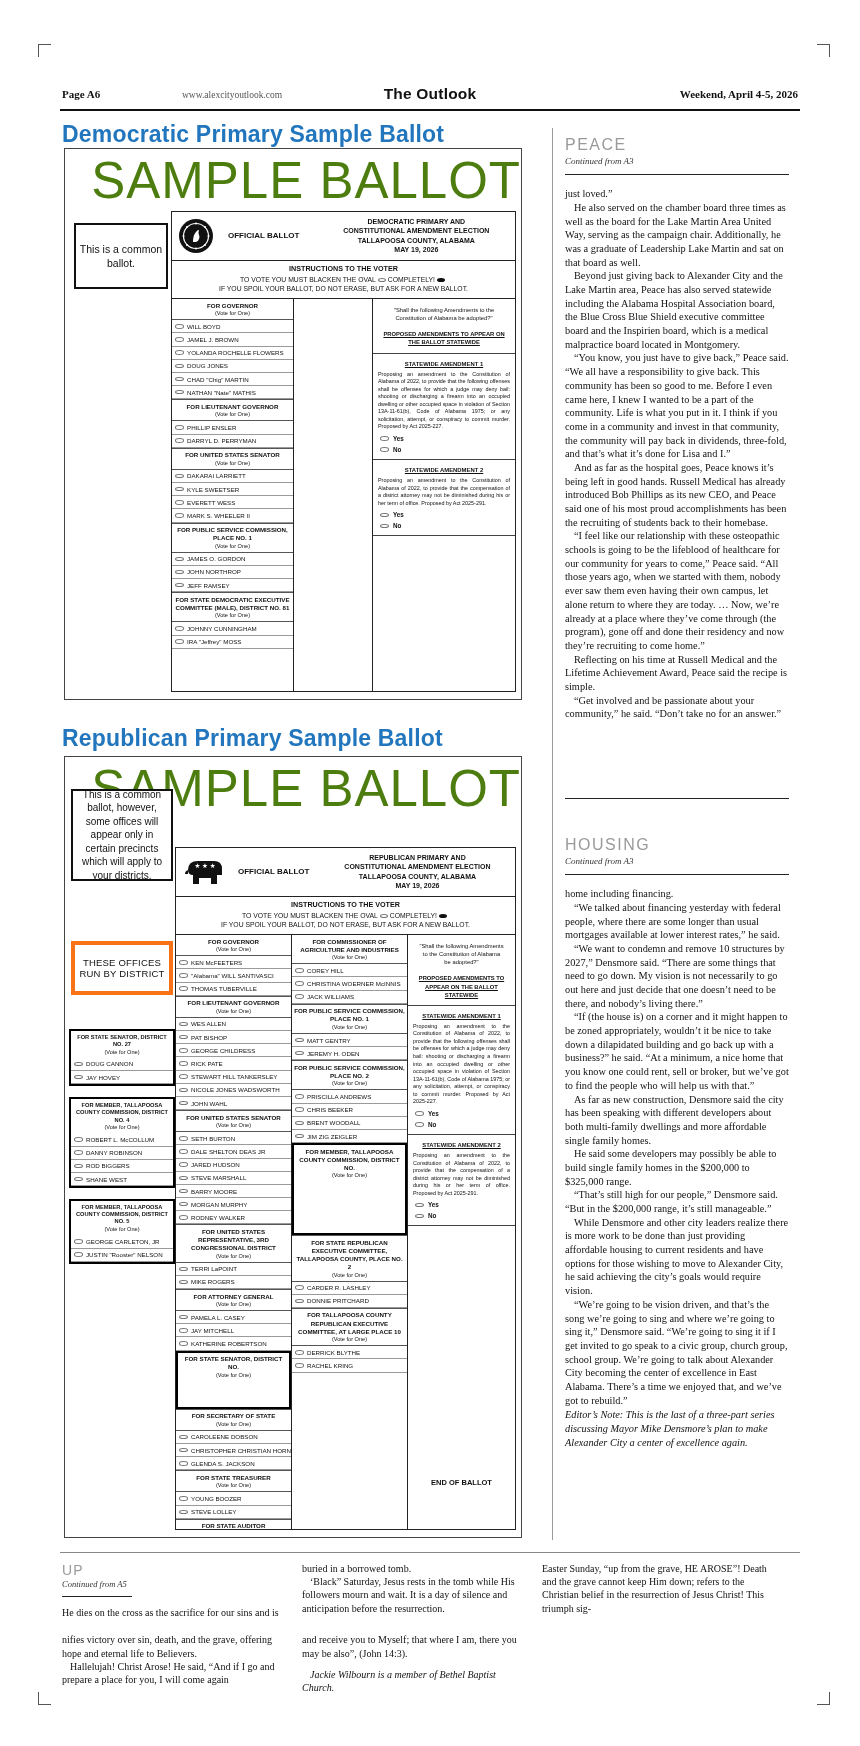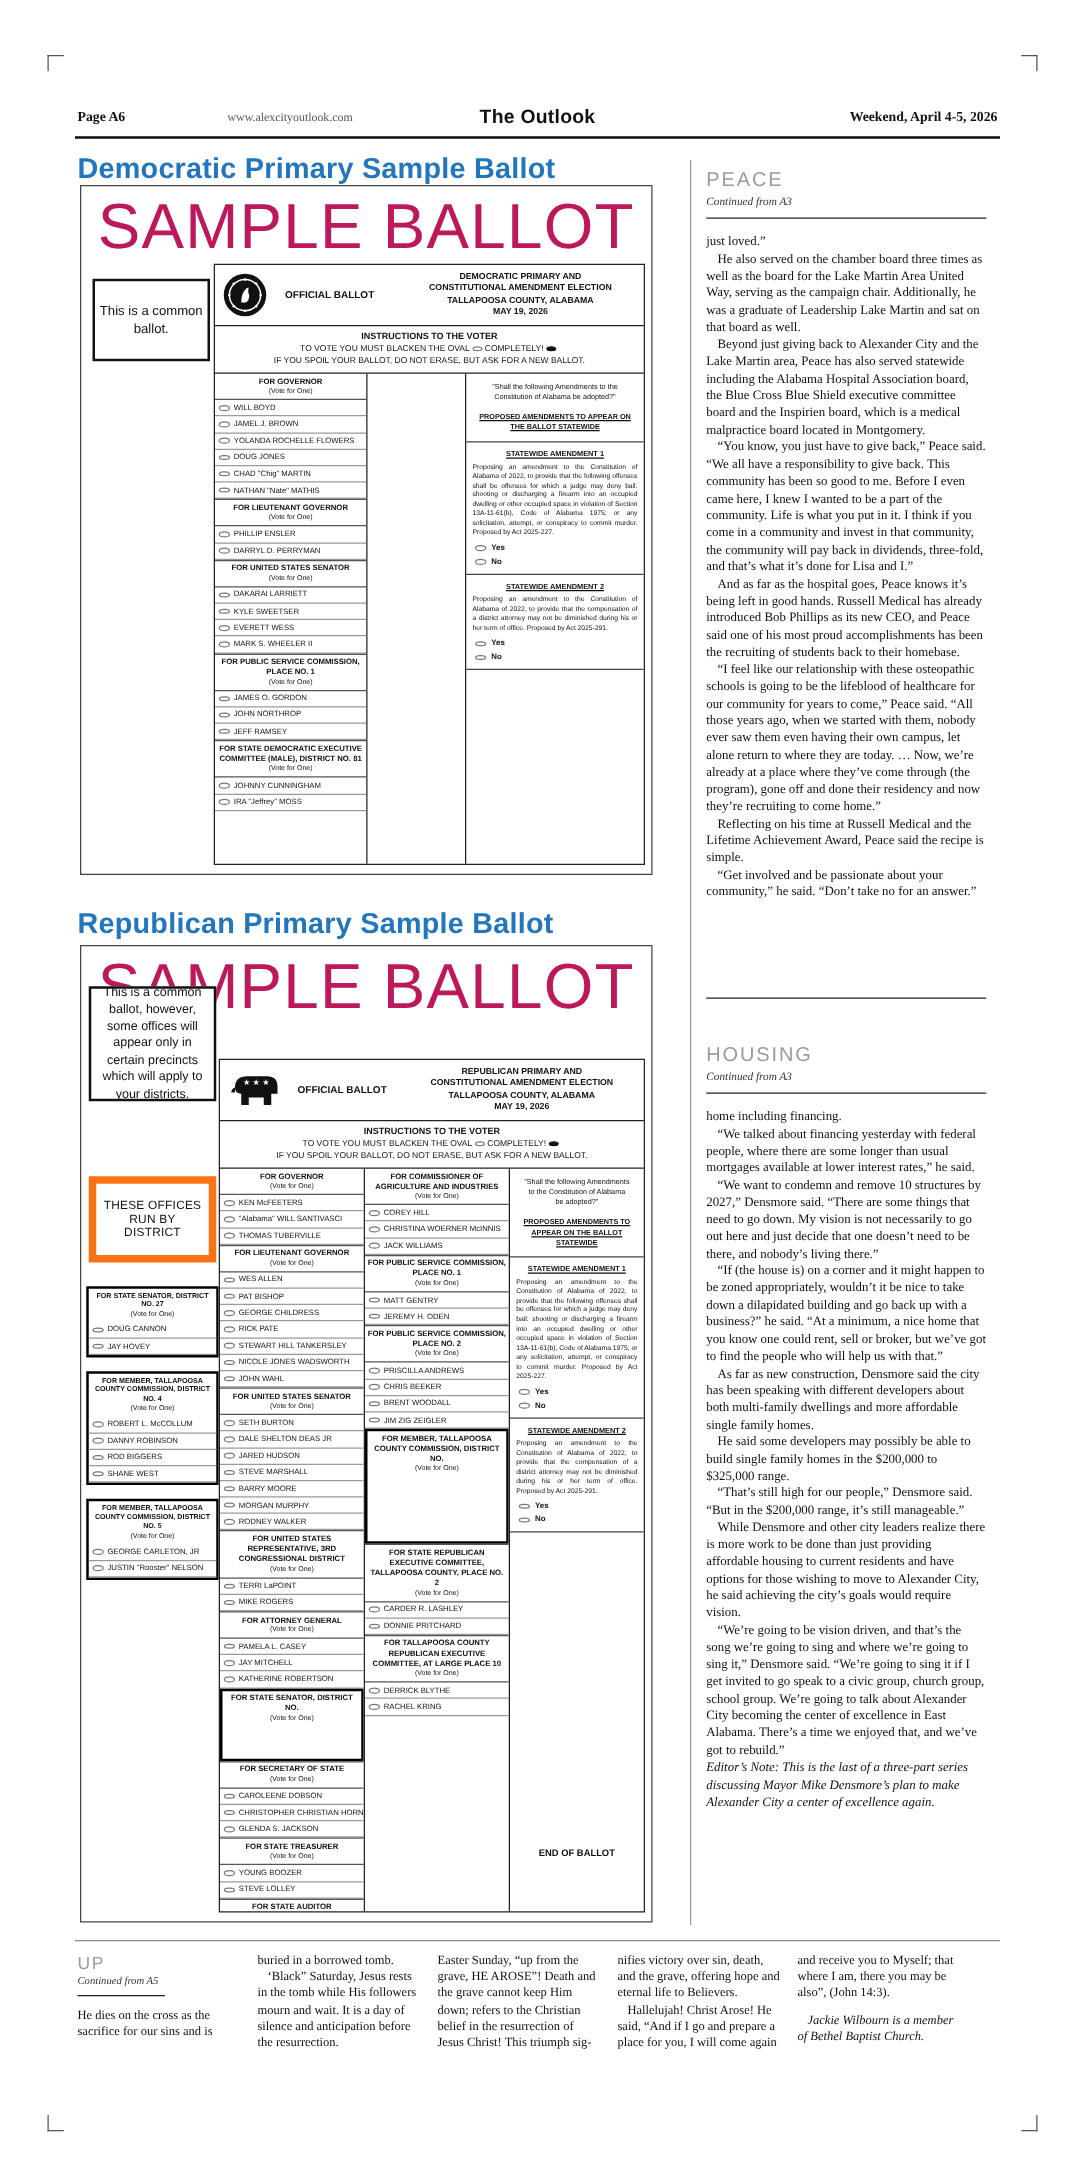"SAMPLE BALLOT" .sample { color: #be185d -> #4d7c0f; text-align: center -> right }
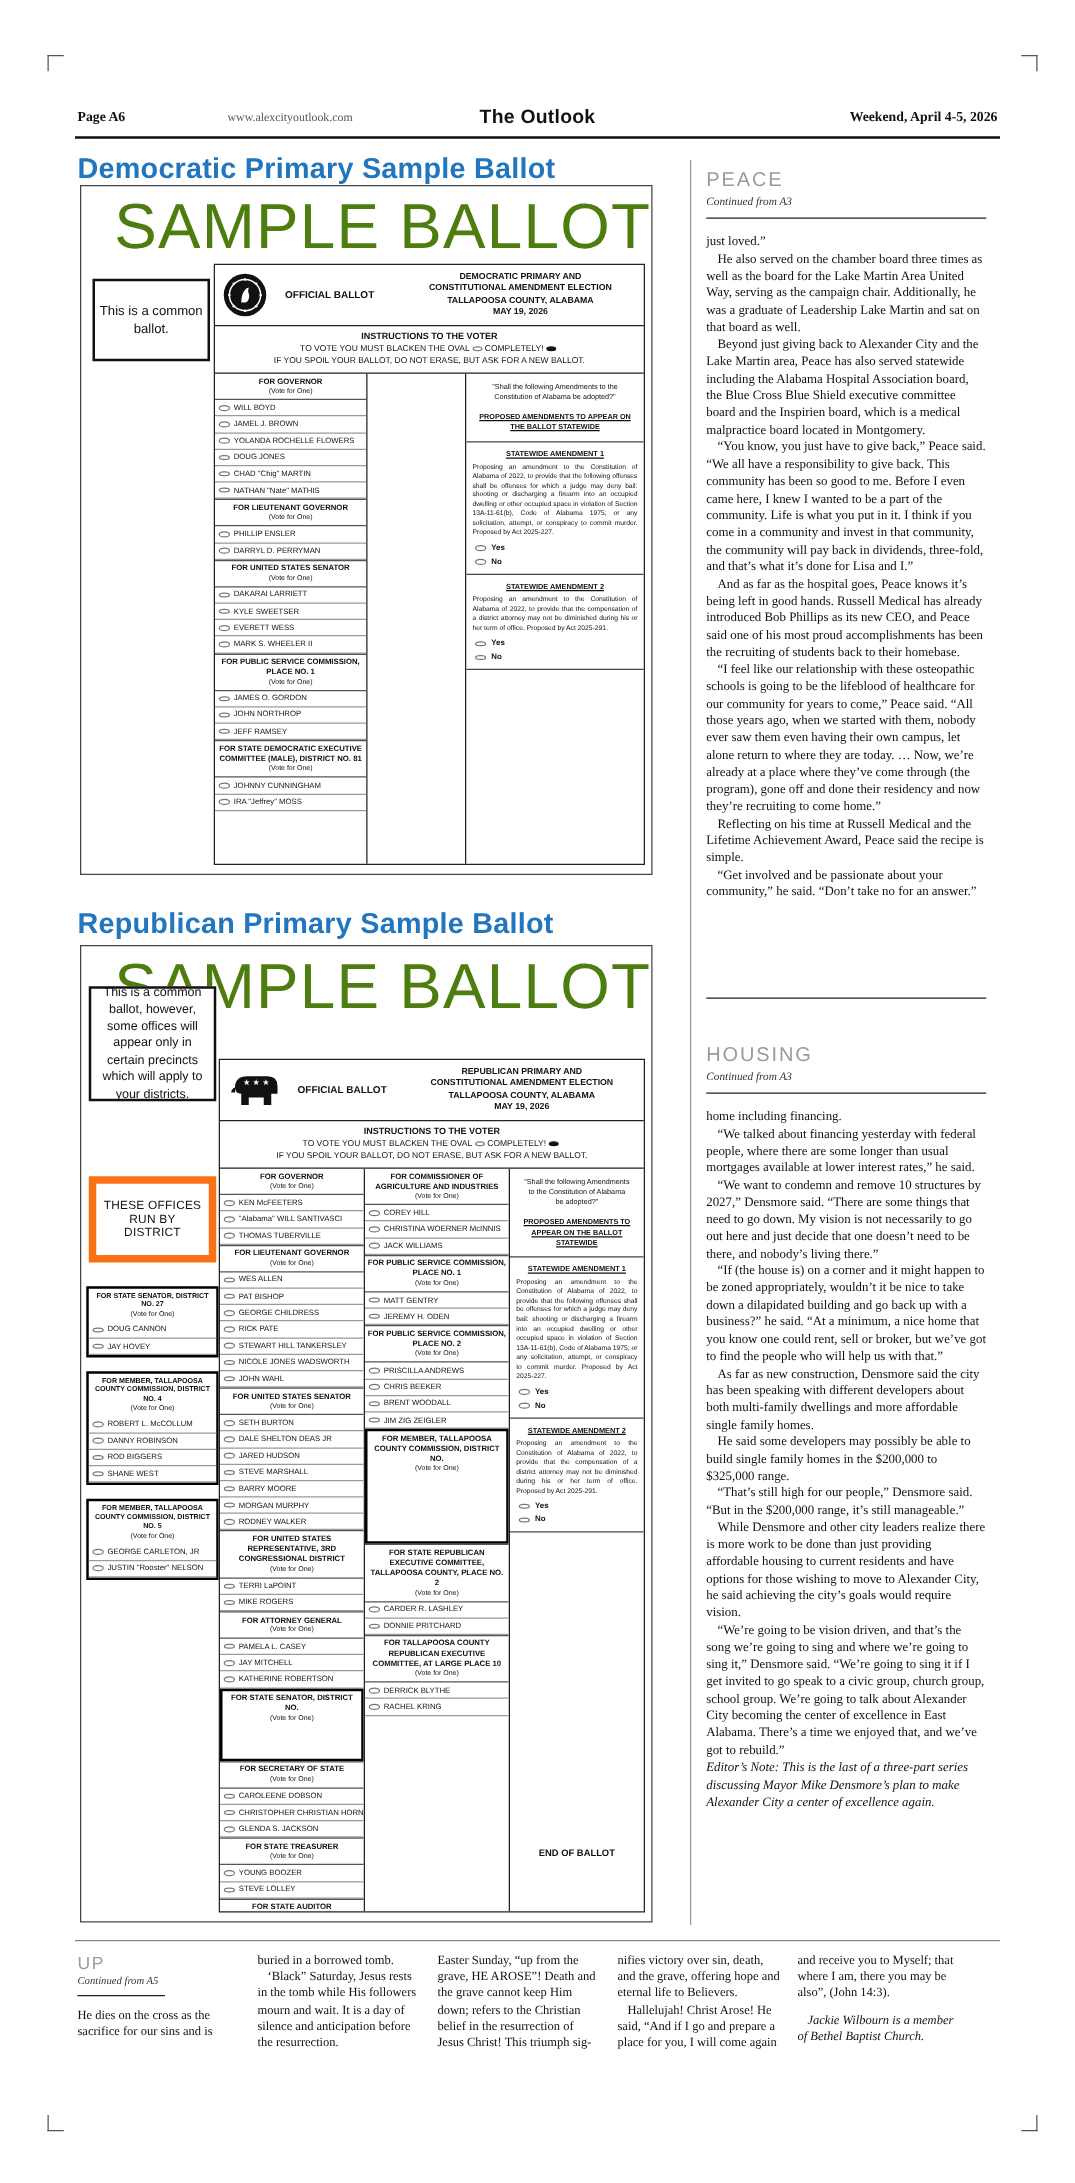"THESE OFFICES RUN BY DISTRICT" .these-box { border: 6px solid #f97316 -> 4px solid #f97316 }
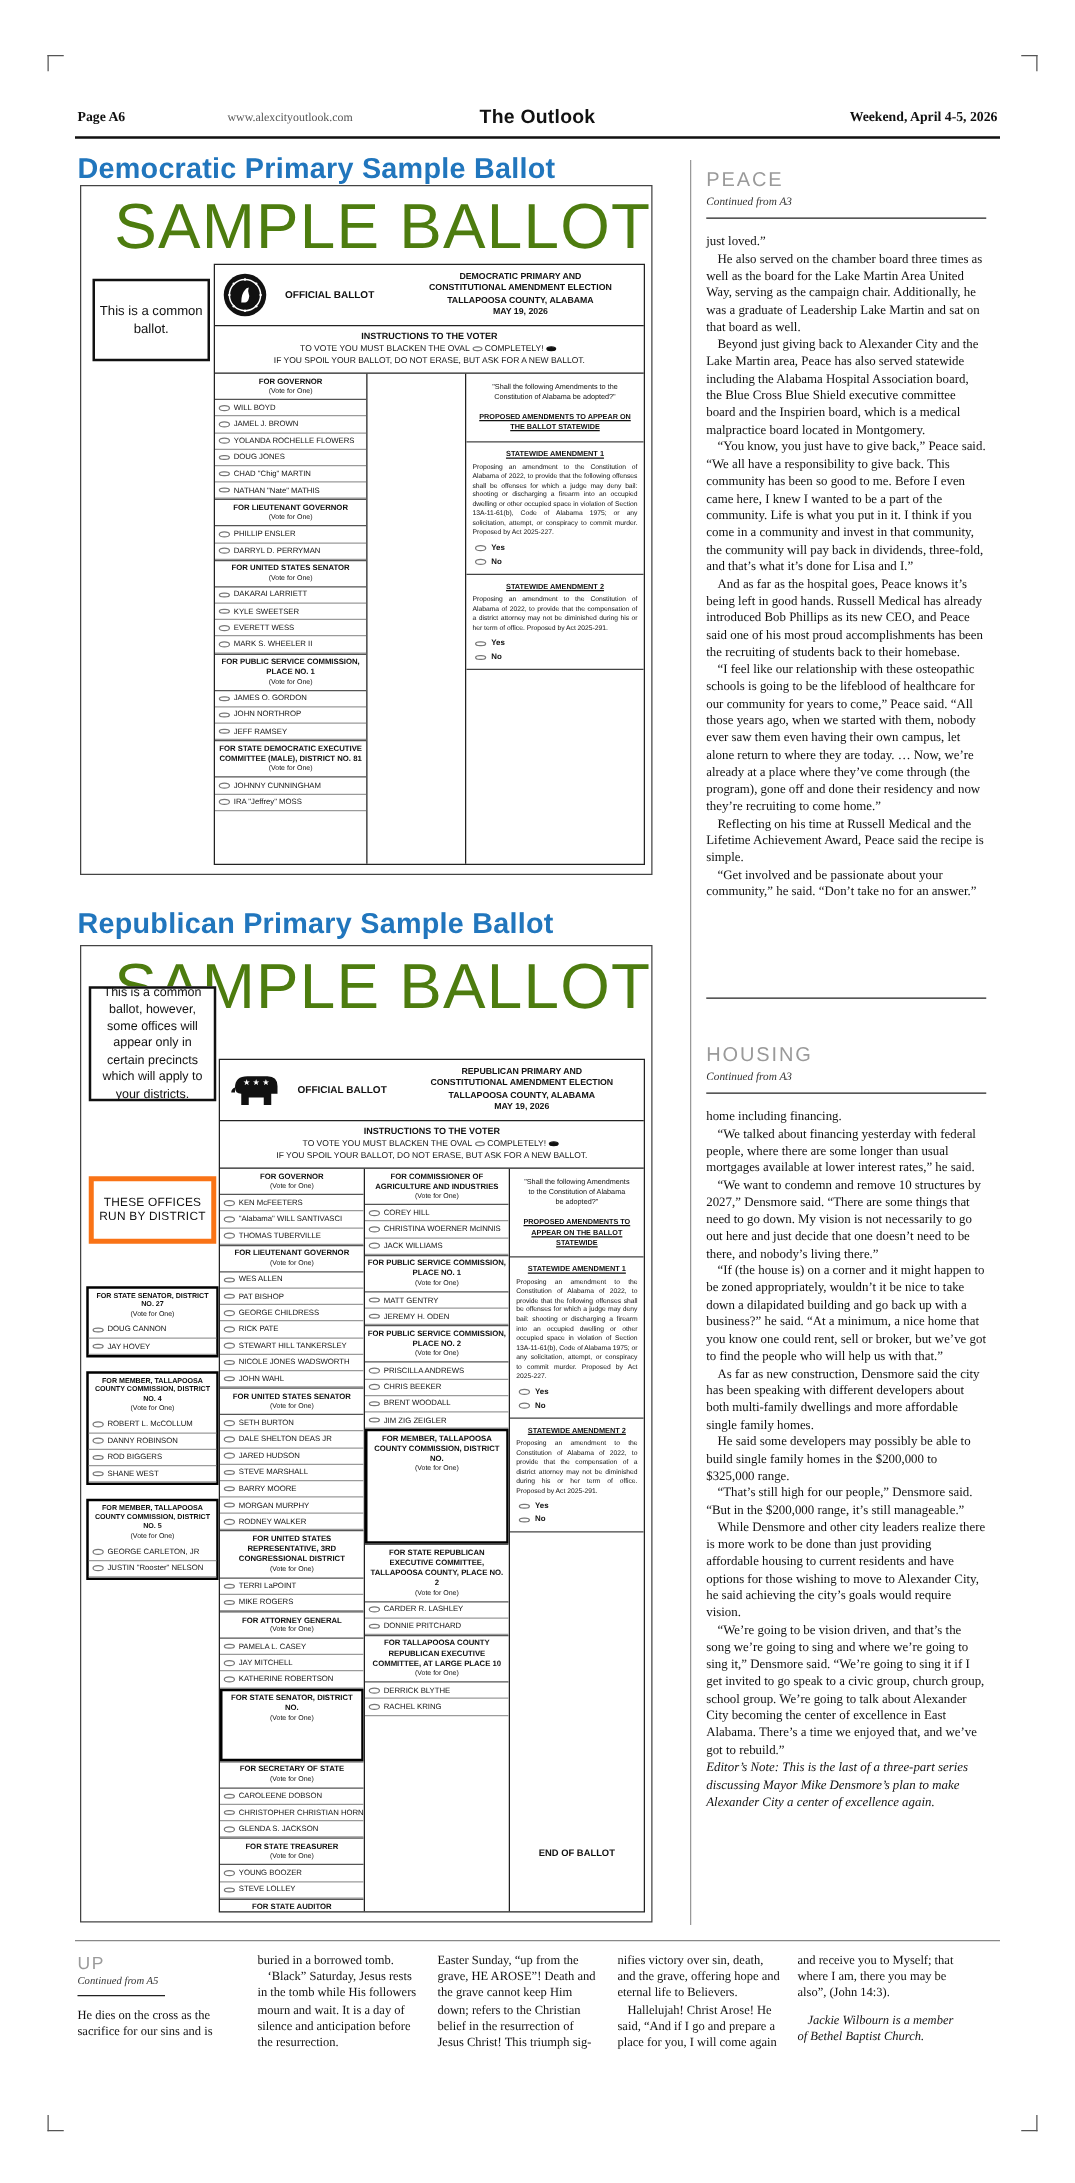"UP" .up-wrap { grid-template-columns: repeat(5,1fr) -> repeat(3,1fr) }
